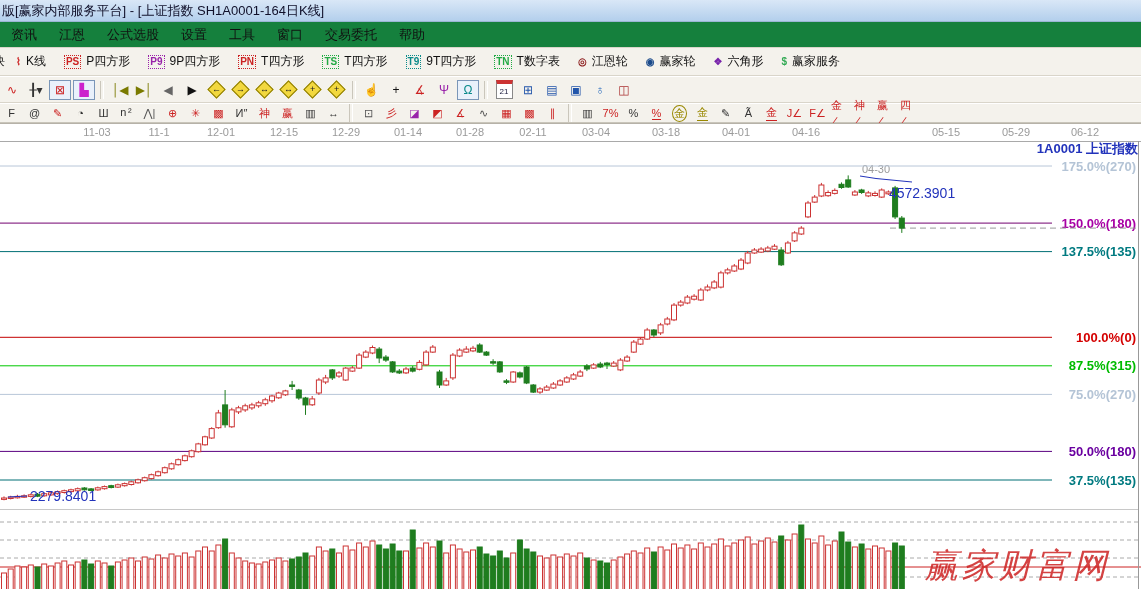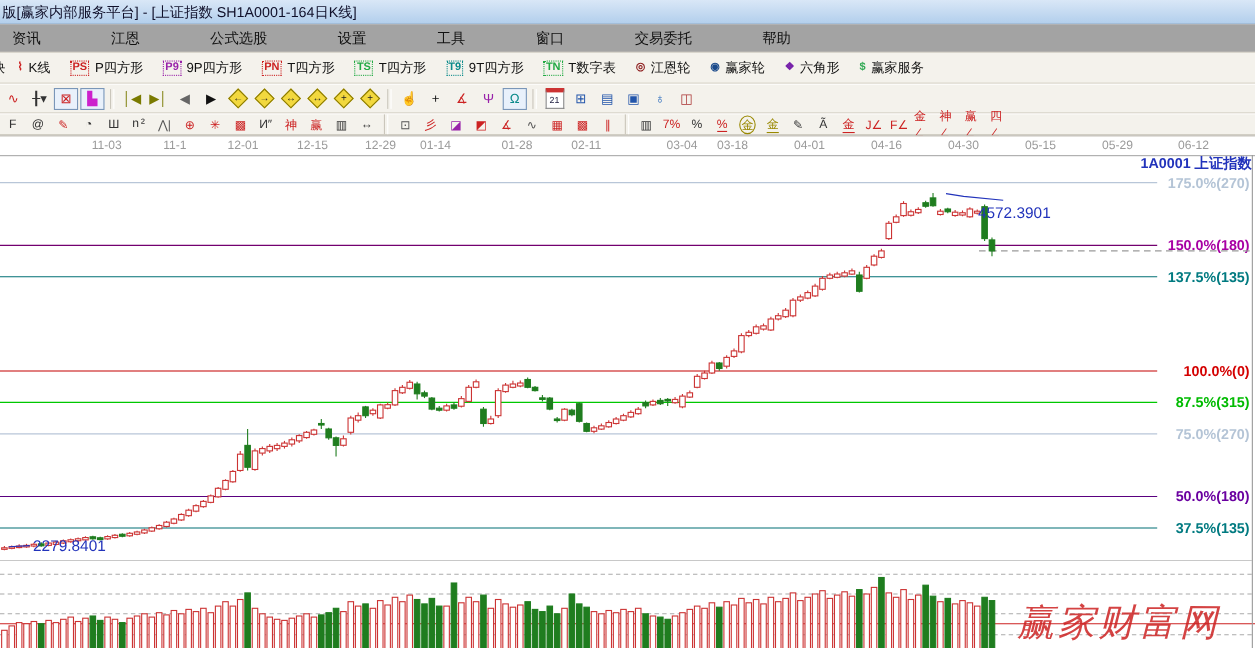"资讯" .menubar { background: #a3a3a3 -> #15803d; gap: 42px -> none }
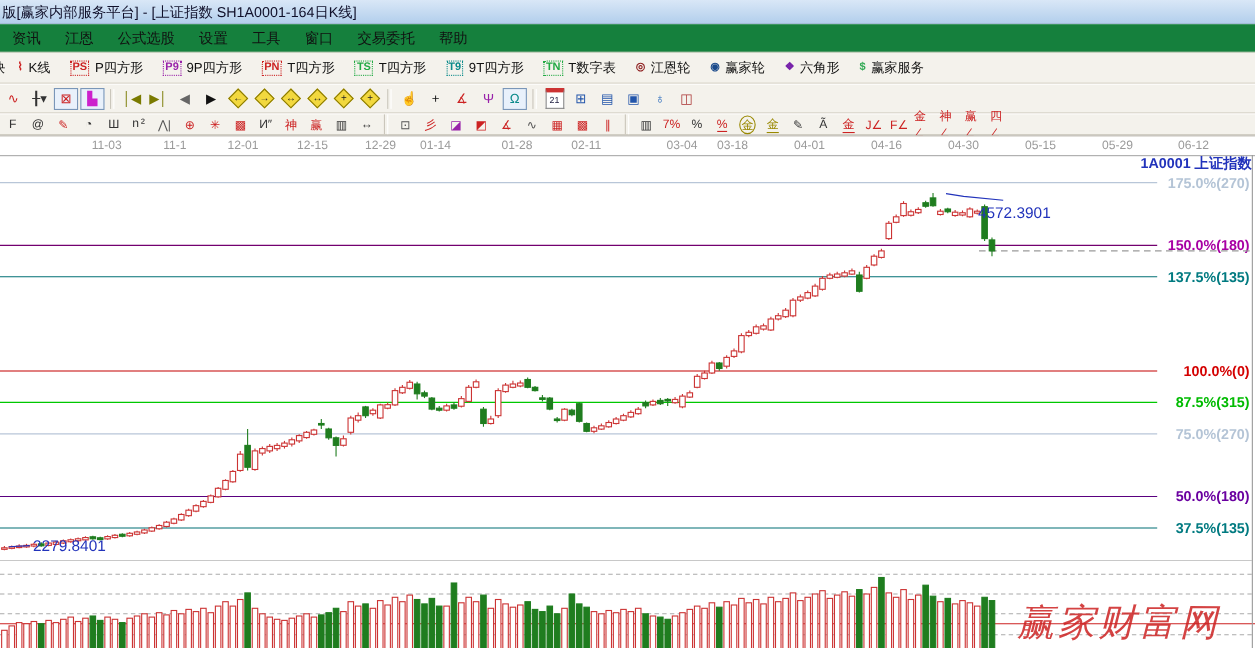"01-14" span { left: 396px -> 408px }
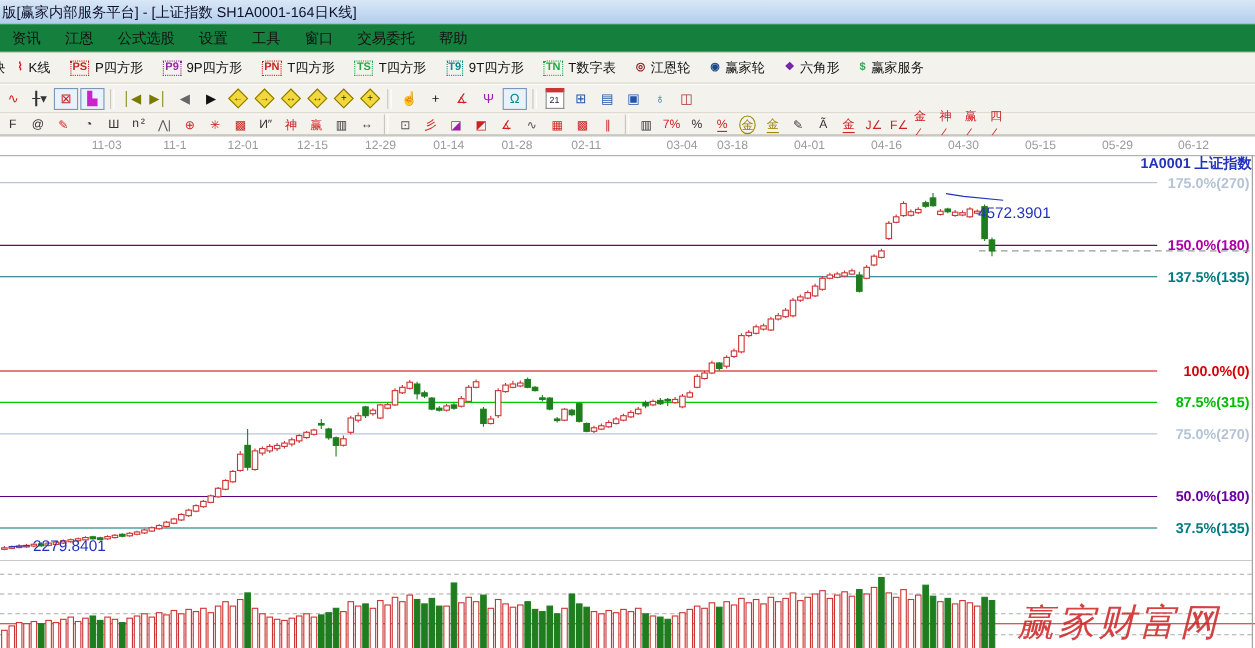"03-04" span { margin-left: 24px -> none }
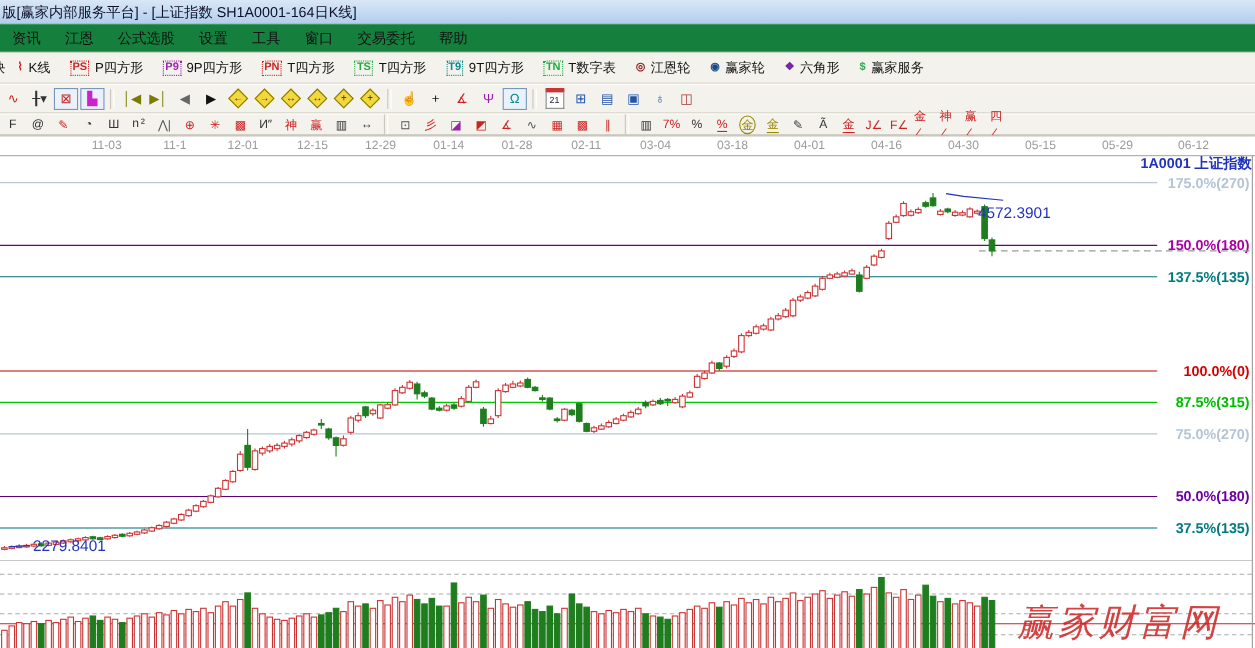"04-30" span { margin-top: none -> 37px }
